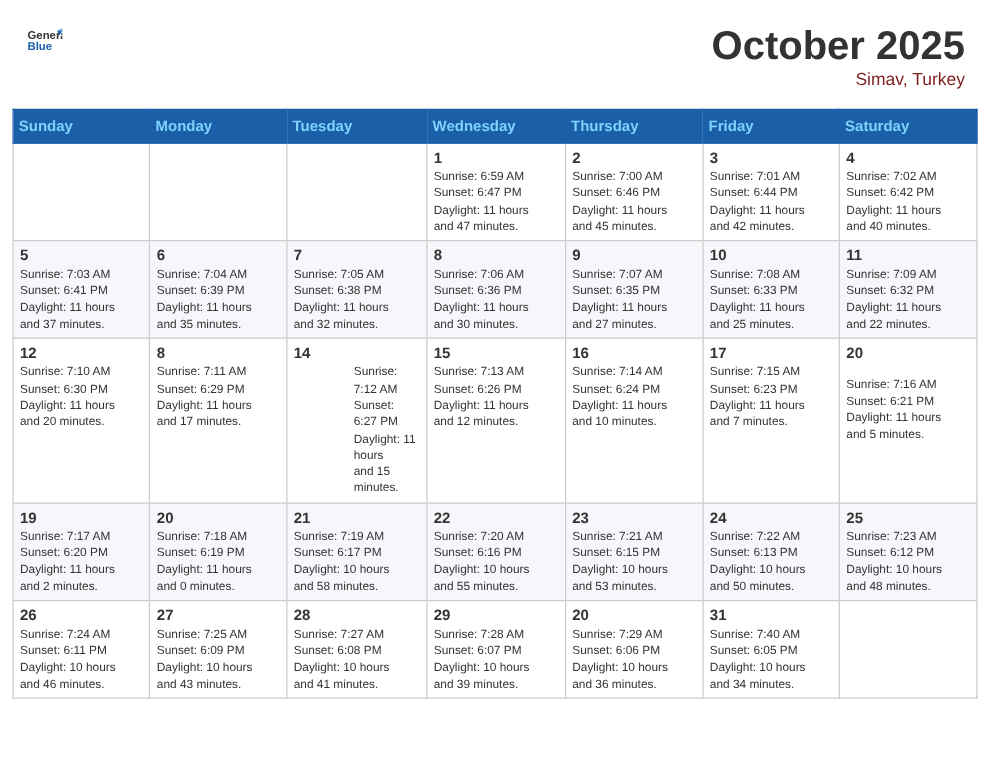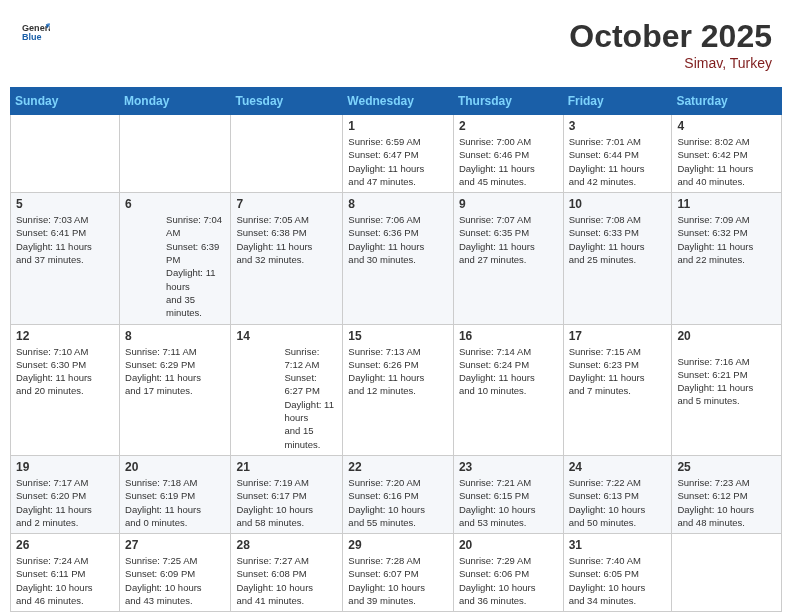"Sunrise: 8:02 AM" div.day-info { text: 8:02 -> 7:02 }
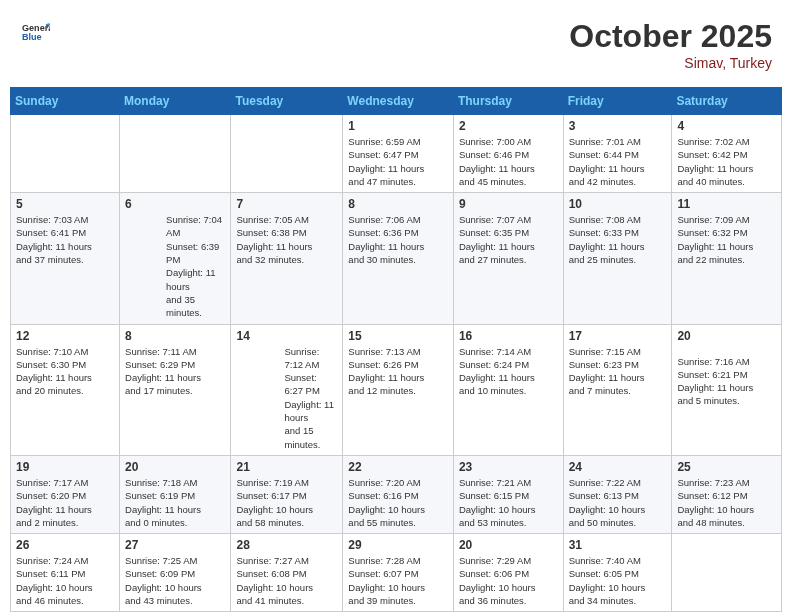"Sunrise: 7:04 AM" div.day-info { margin-left: 41px -> none }
